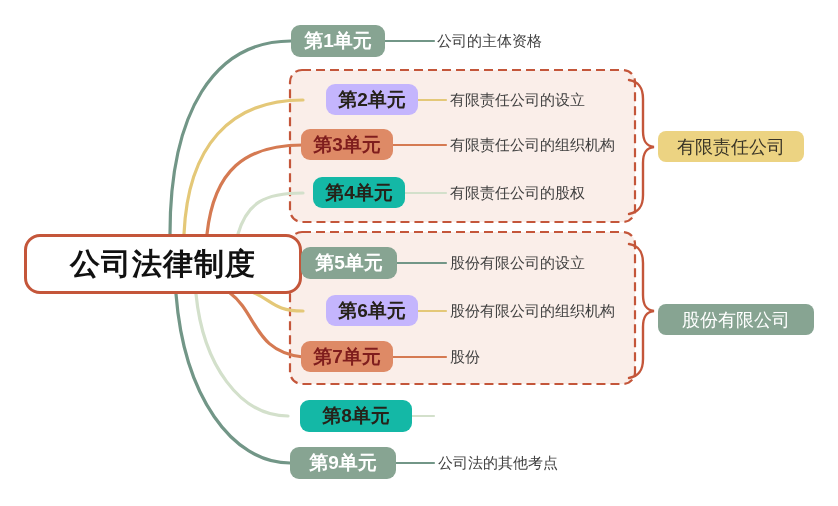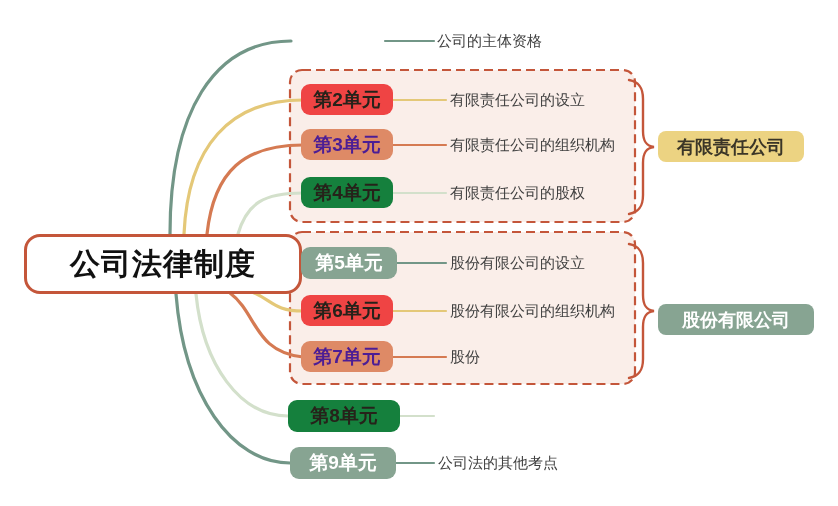"第1单元" div.unit { html: none -> <div>第1单元</div> }
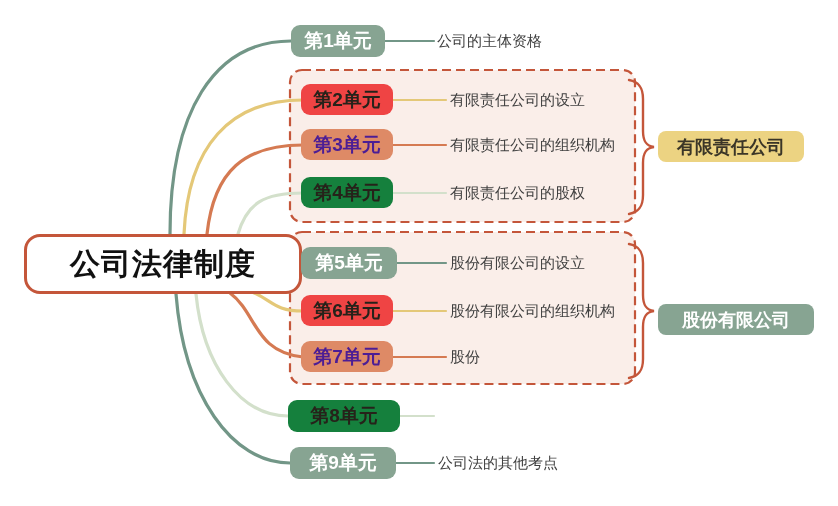"第2单元" .unit.yellow { background: #ef4444 -> #c4b5fd; margin-left: none -> 25px }
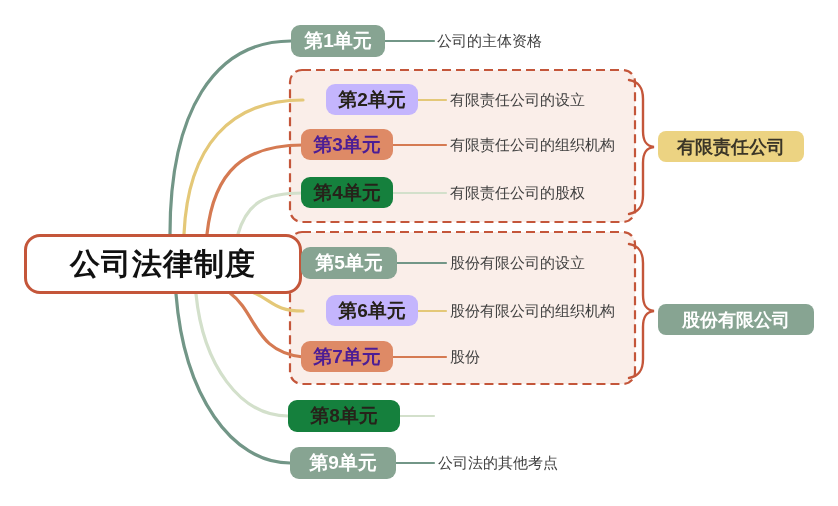"第3单元" .unit.orange { color: #4c1d95 -> #7f1d1d }
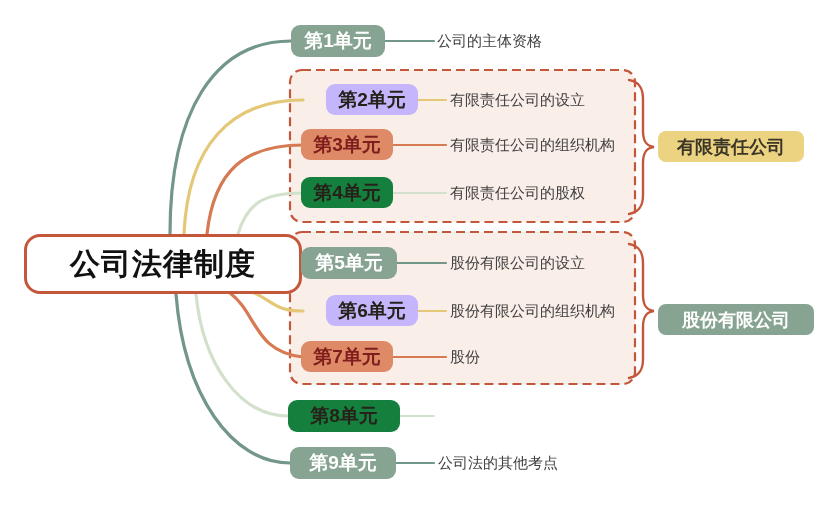"有限责任公司" .group-label { font-weight: 700 -> 400 }
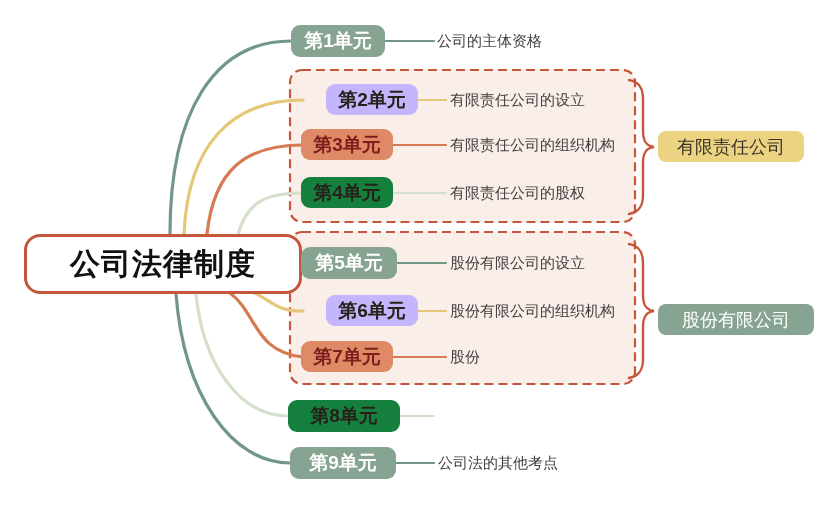"第4单元" .unit.pale { background: #15803d -> #14b8a6; margin-left: none -> 12px }
